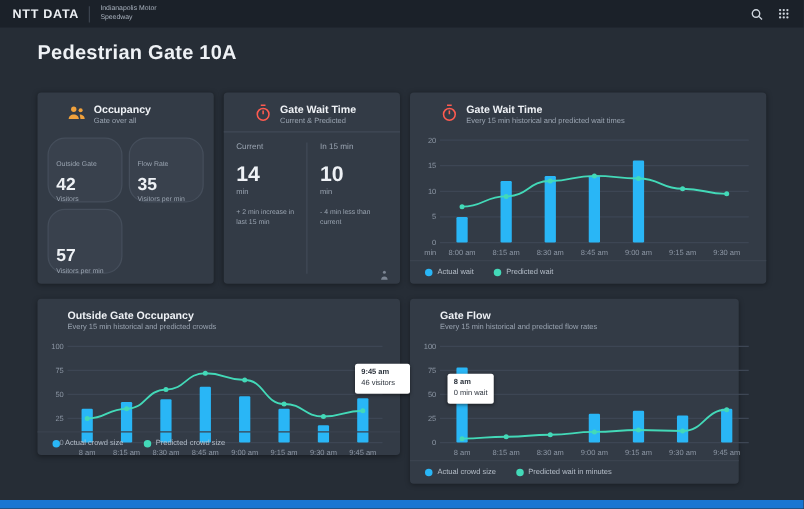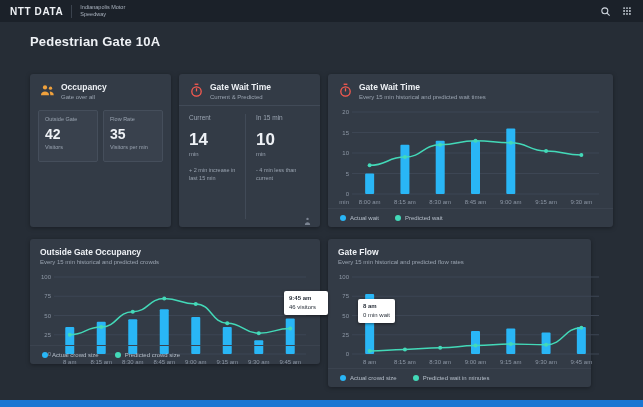"Pedestrian Gate 10A" .page-title { font-size: 13px -> 16px }
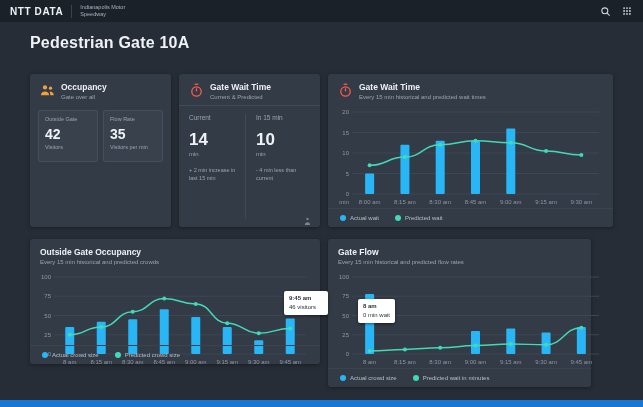"Occupancy" .card-head { padding: 8px 10px 5px -> 8px 24px 5px }
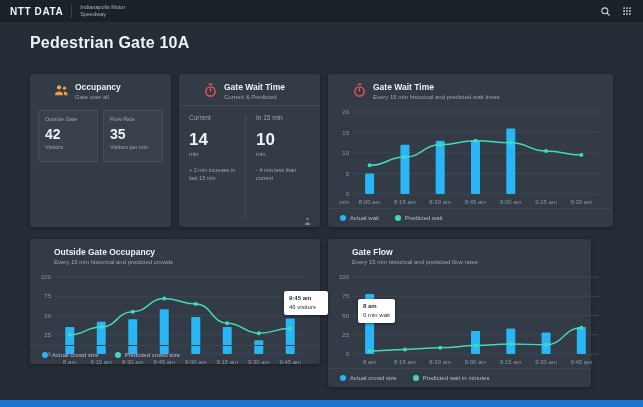"42" .tile { border-radius: 2px -> 14px; padding: 5px 6px -> 18px 6px }
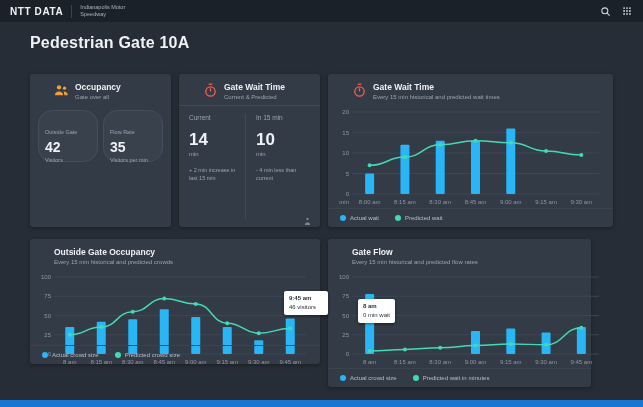"57" div.tile { html: none -> <div> <div></div> <div>57</div> <div>Visitors per min</div> </div> }
